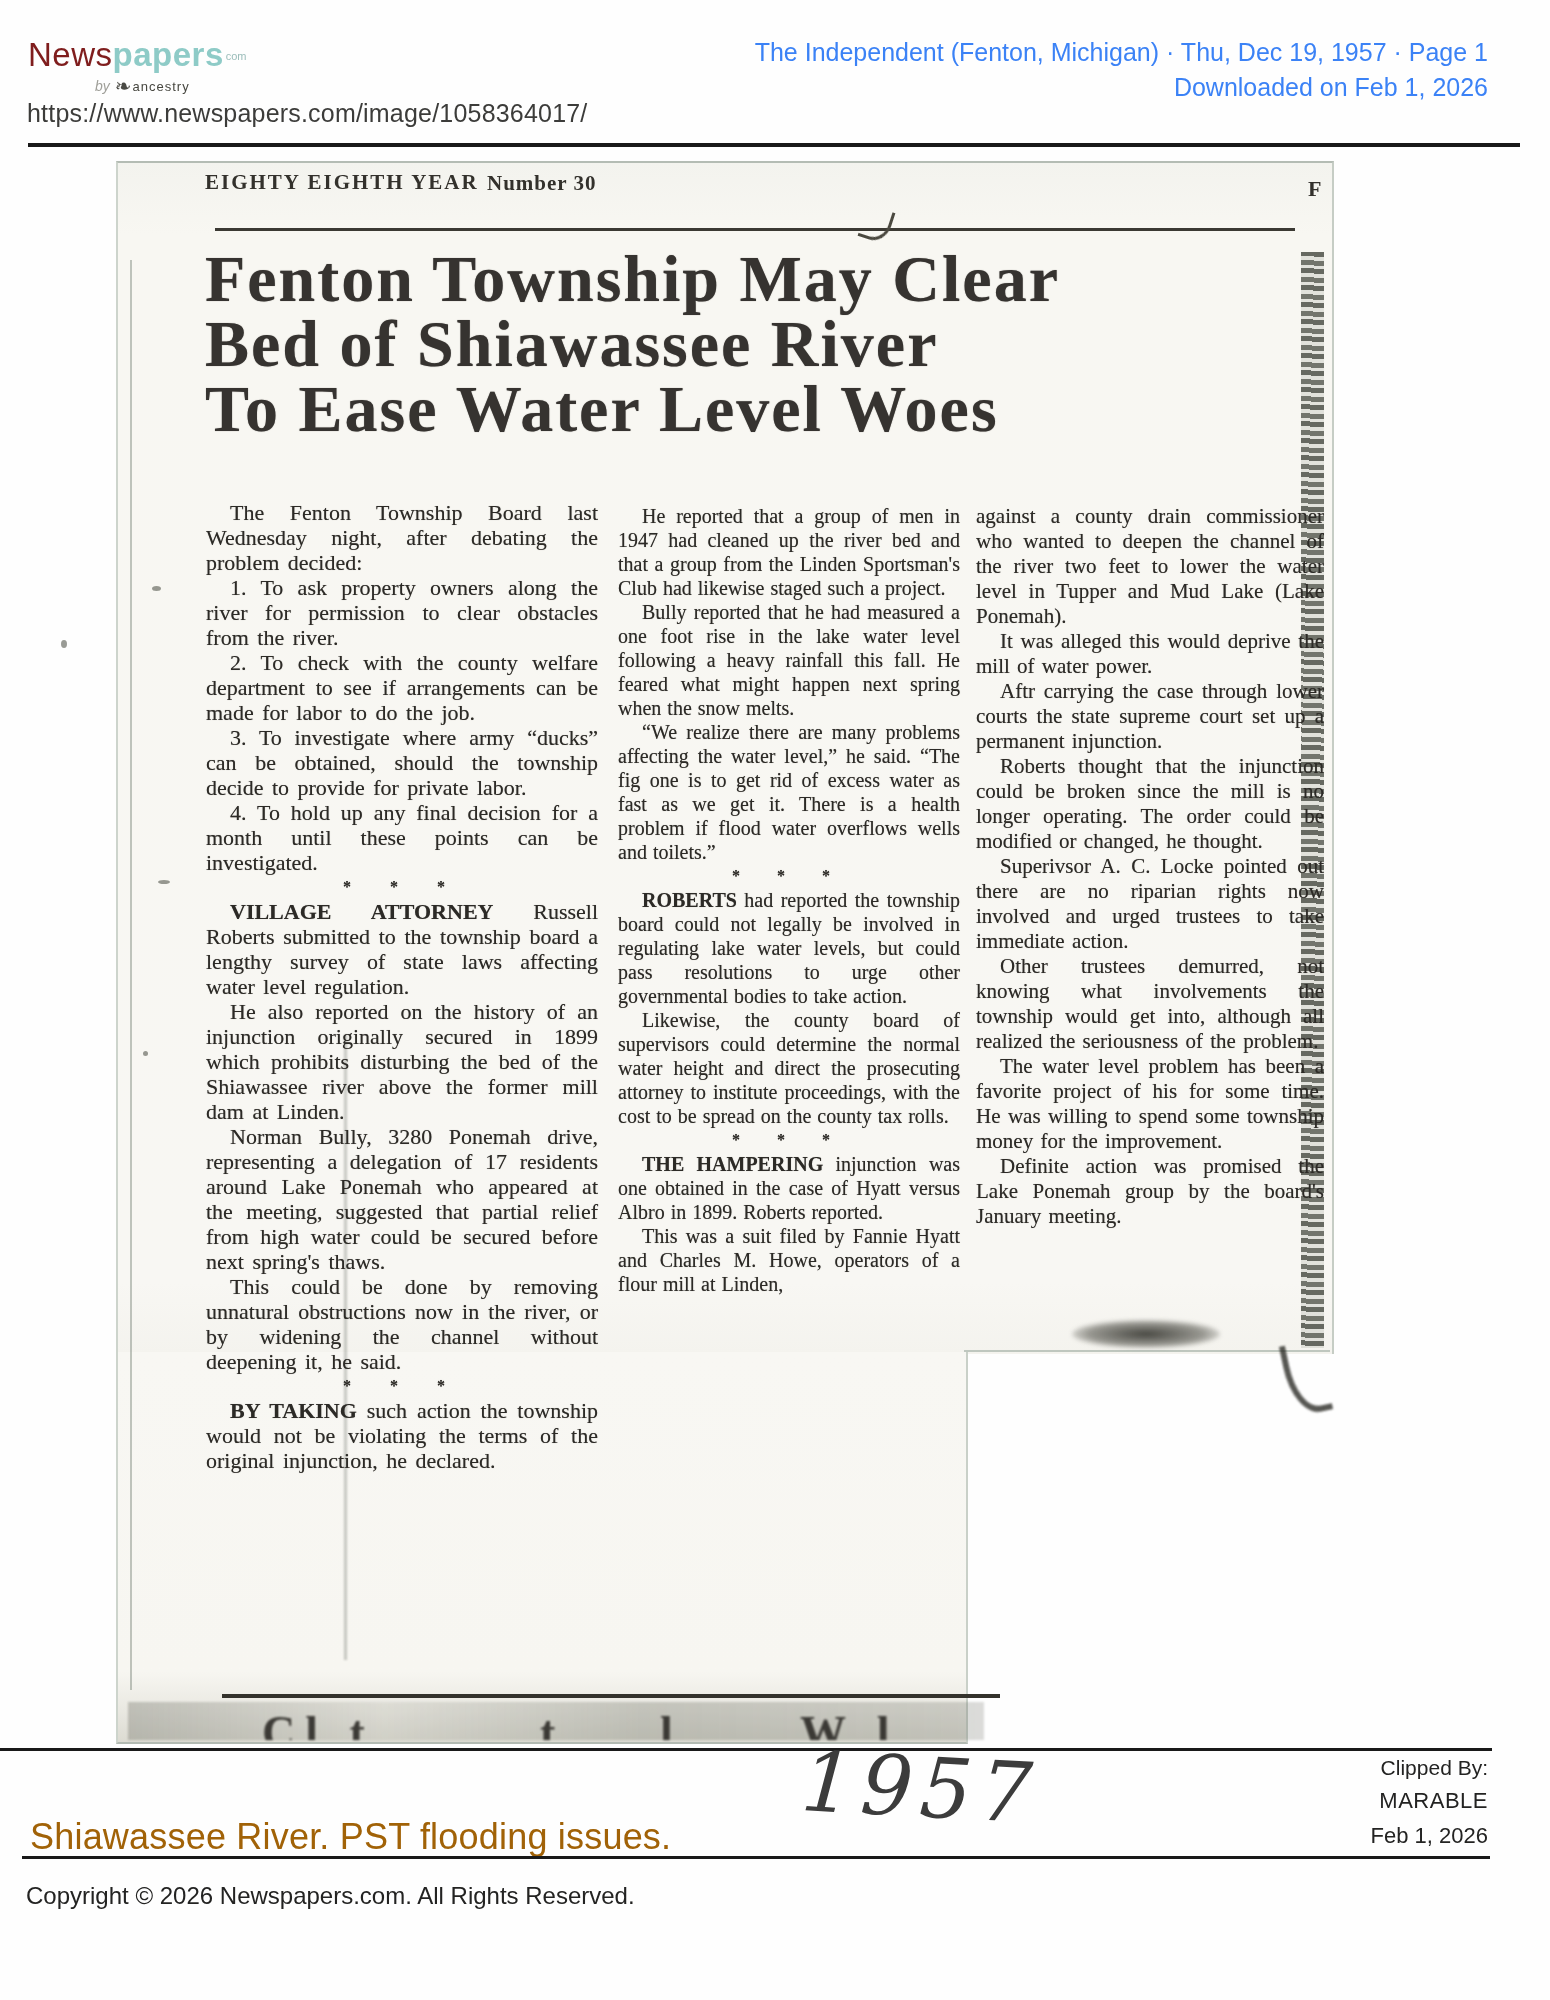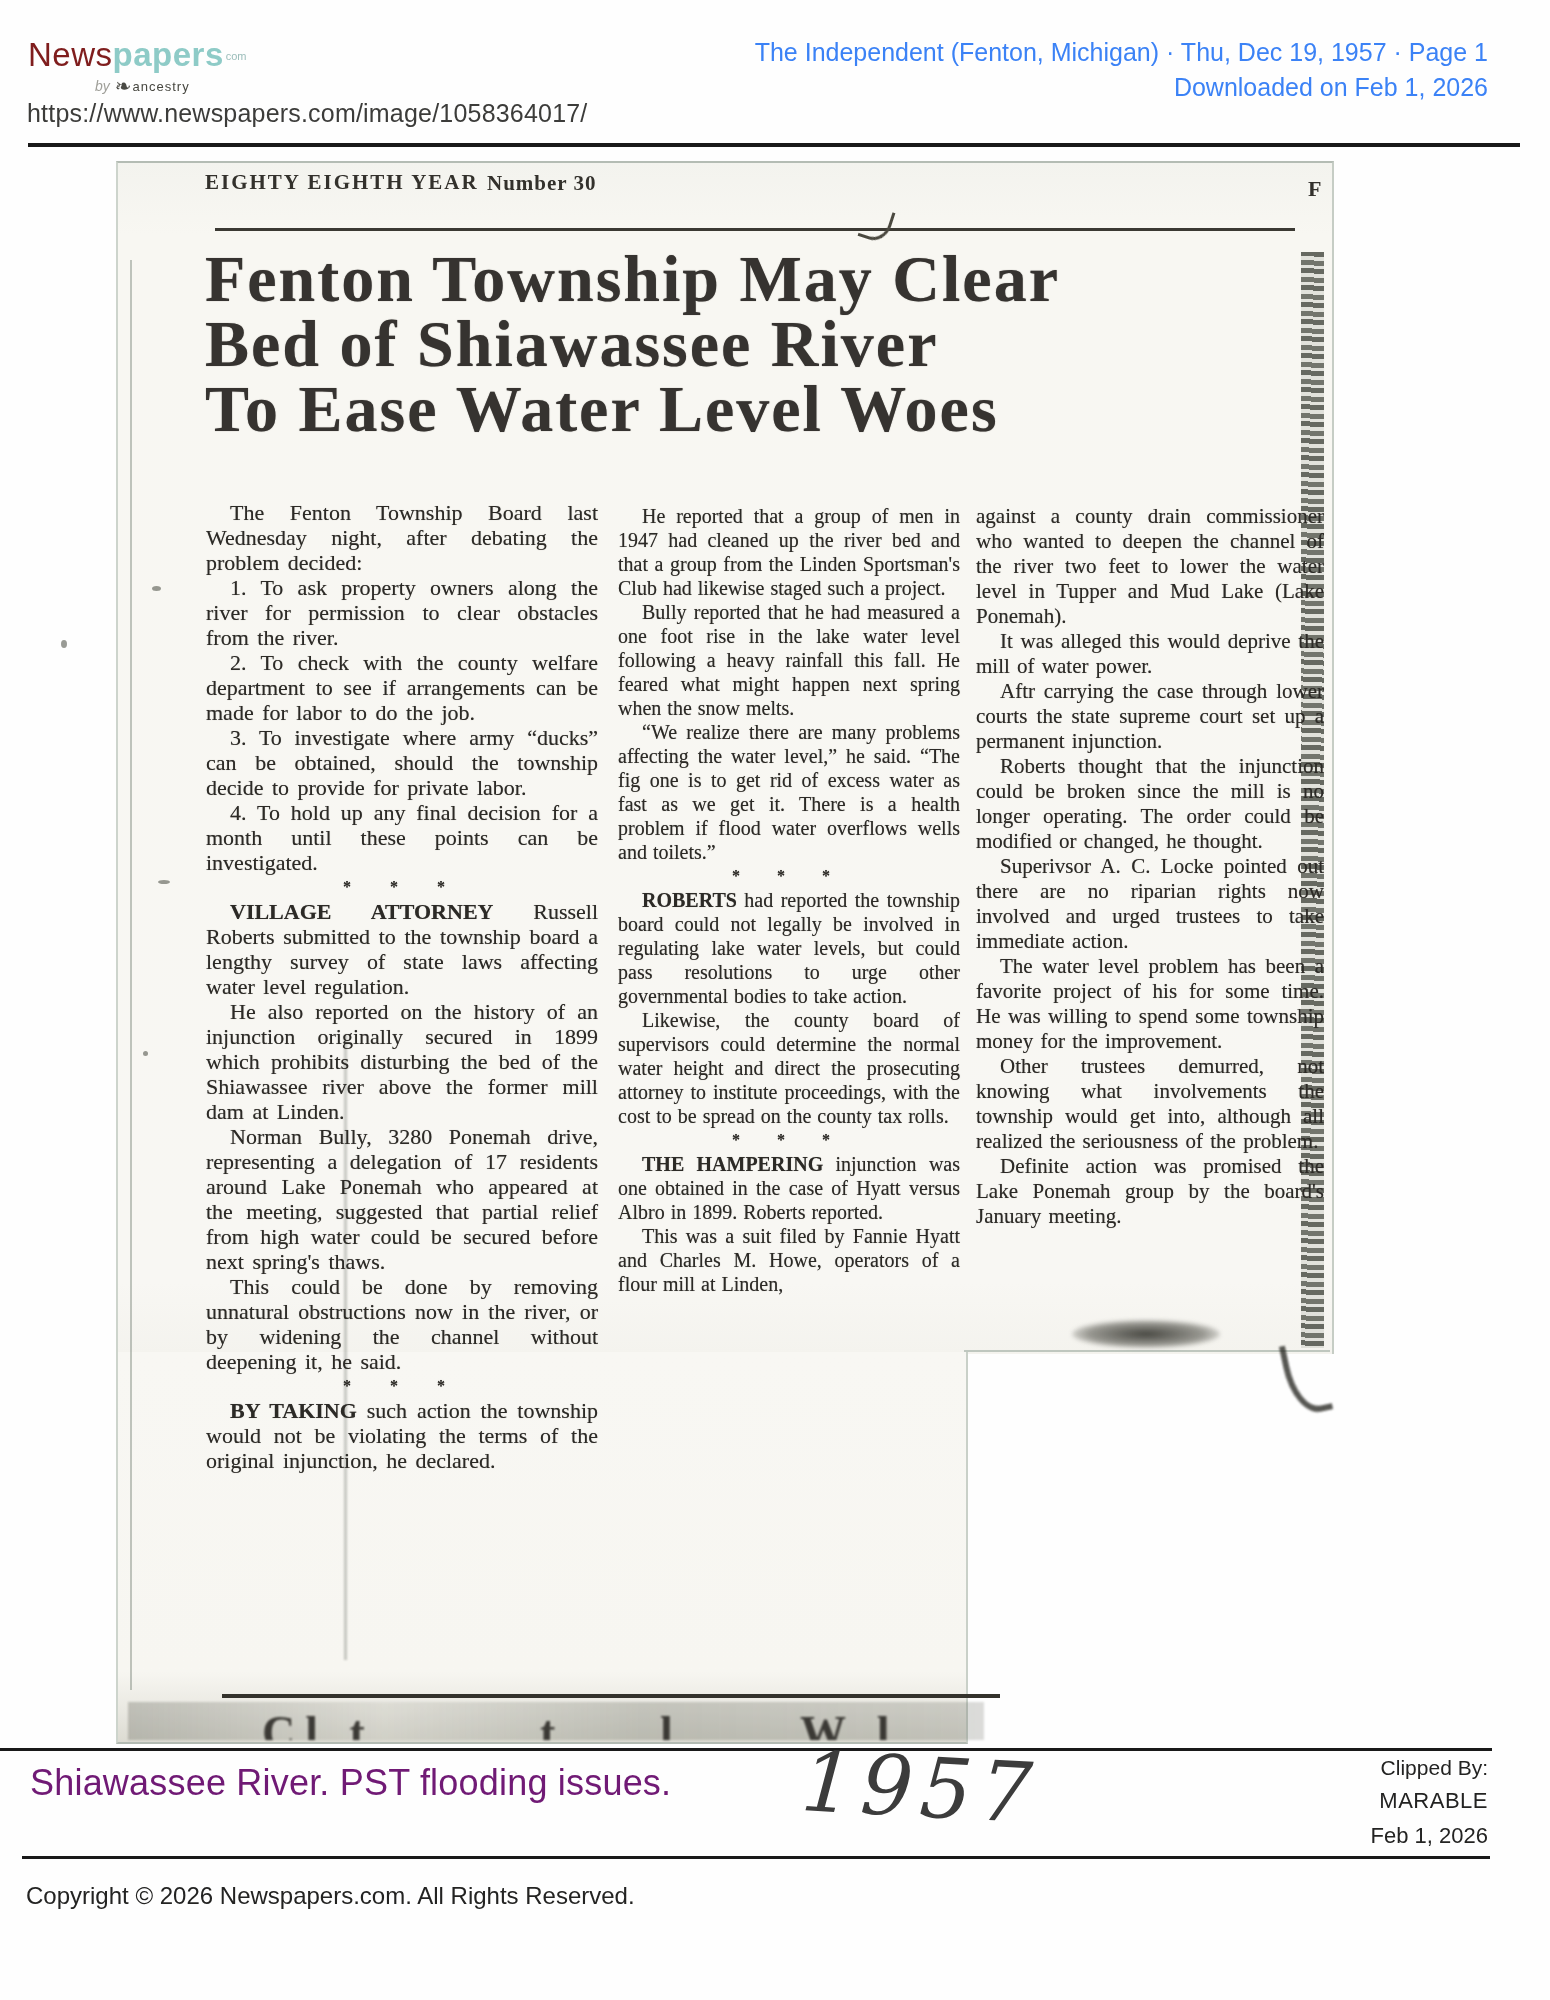"The water level problem has" p { order: before "Other trustees demurred, not knowing" -> after "Other trustees demurred, not knowing" }
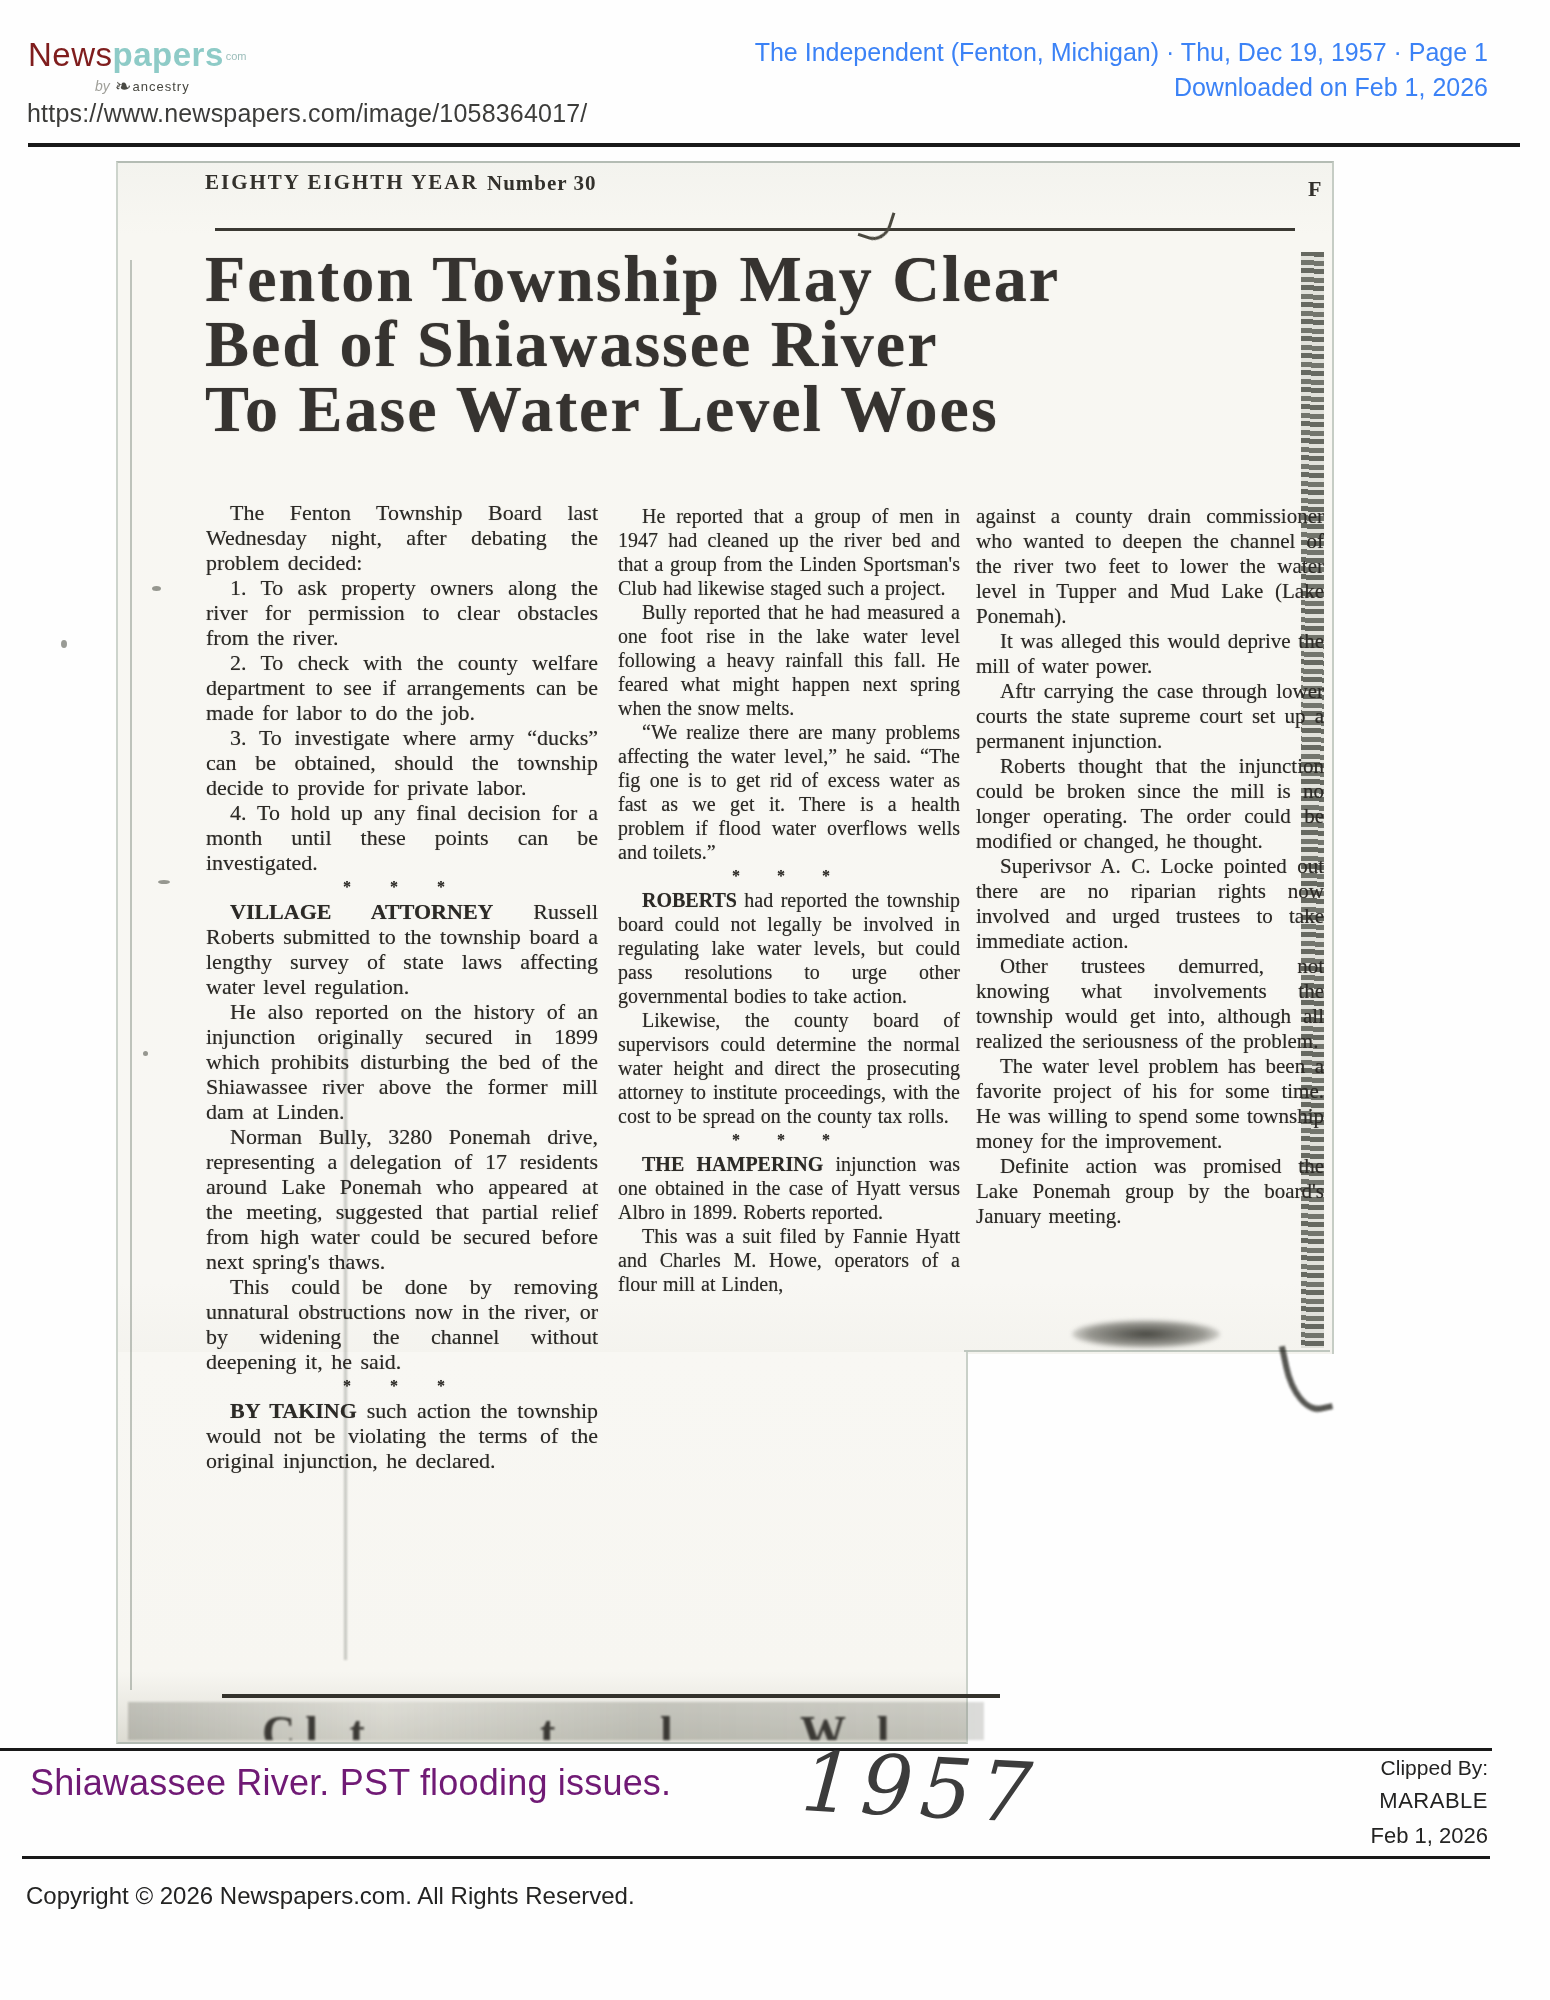"Shiawassee River. PST flooding issues." .annot-title { color: #701a75 -> #a16207; top: 1762px -> 1816px }
